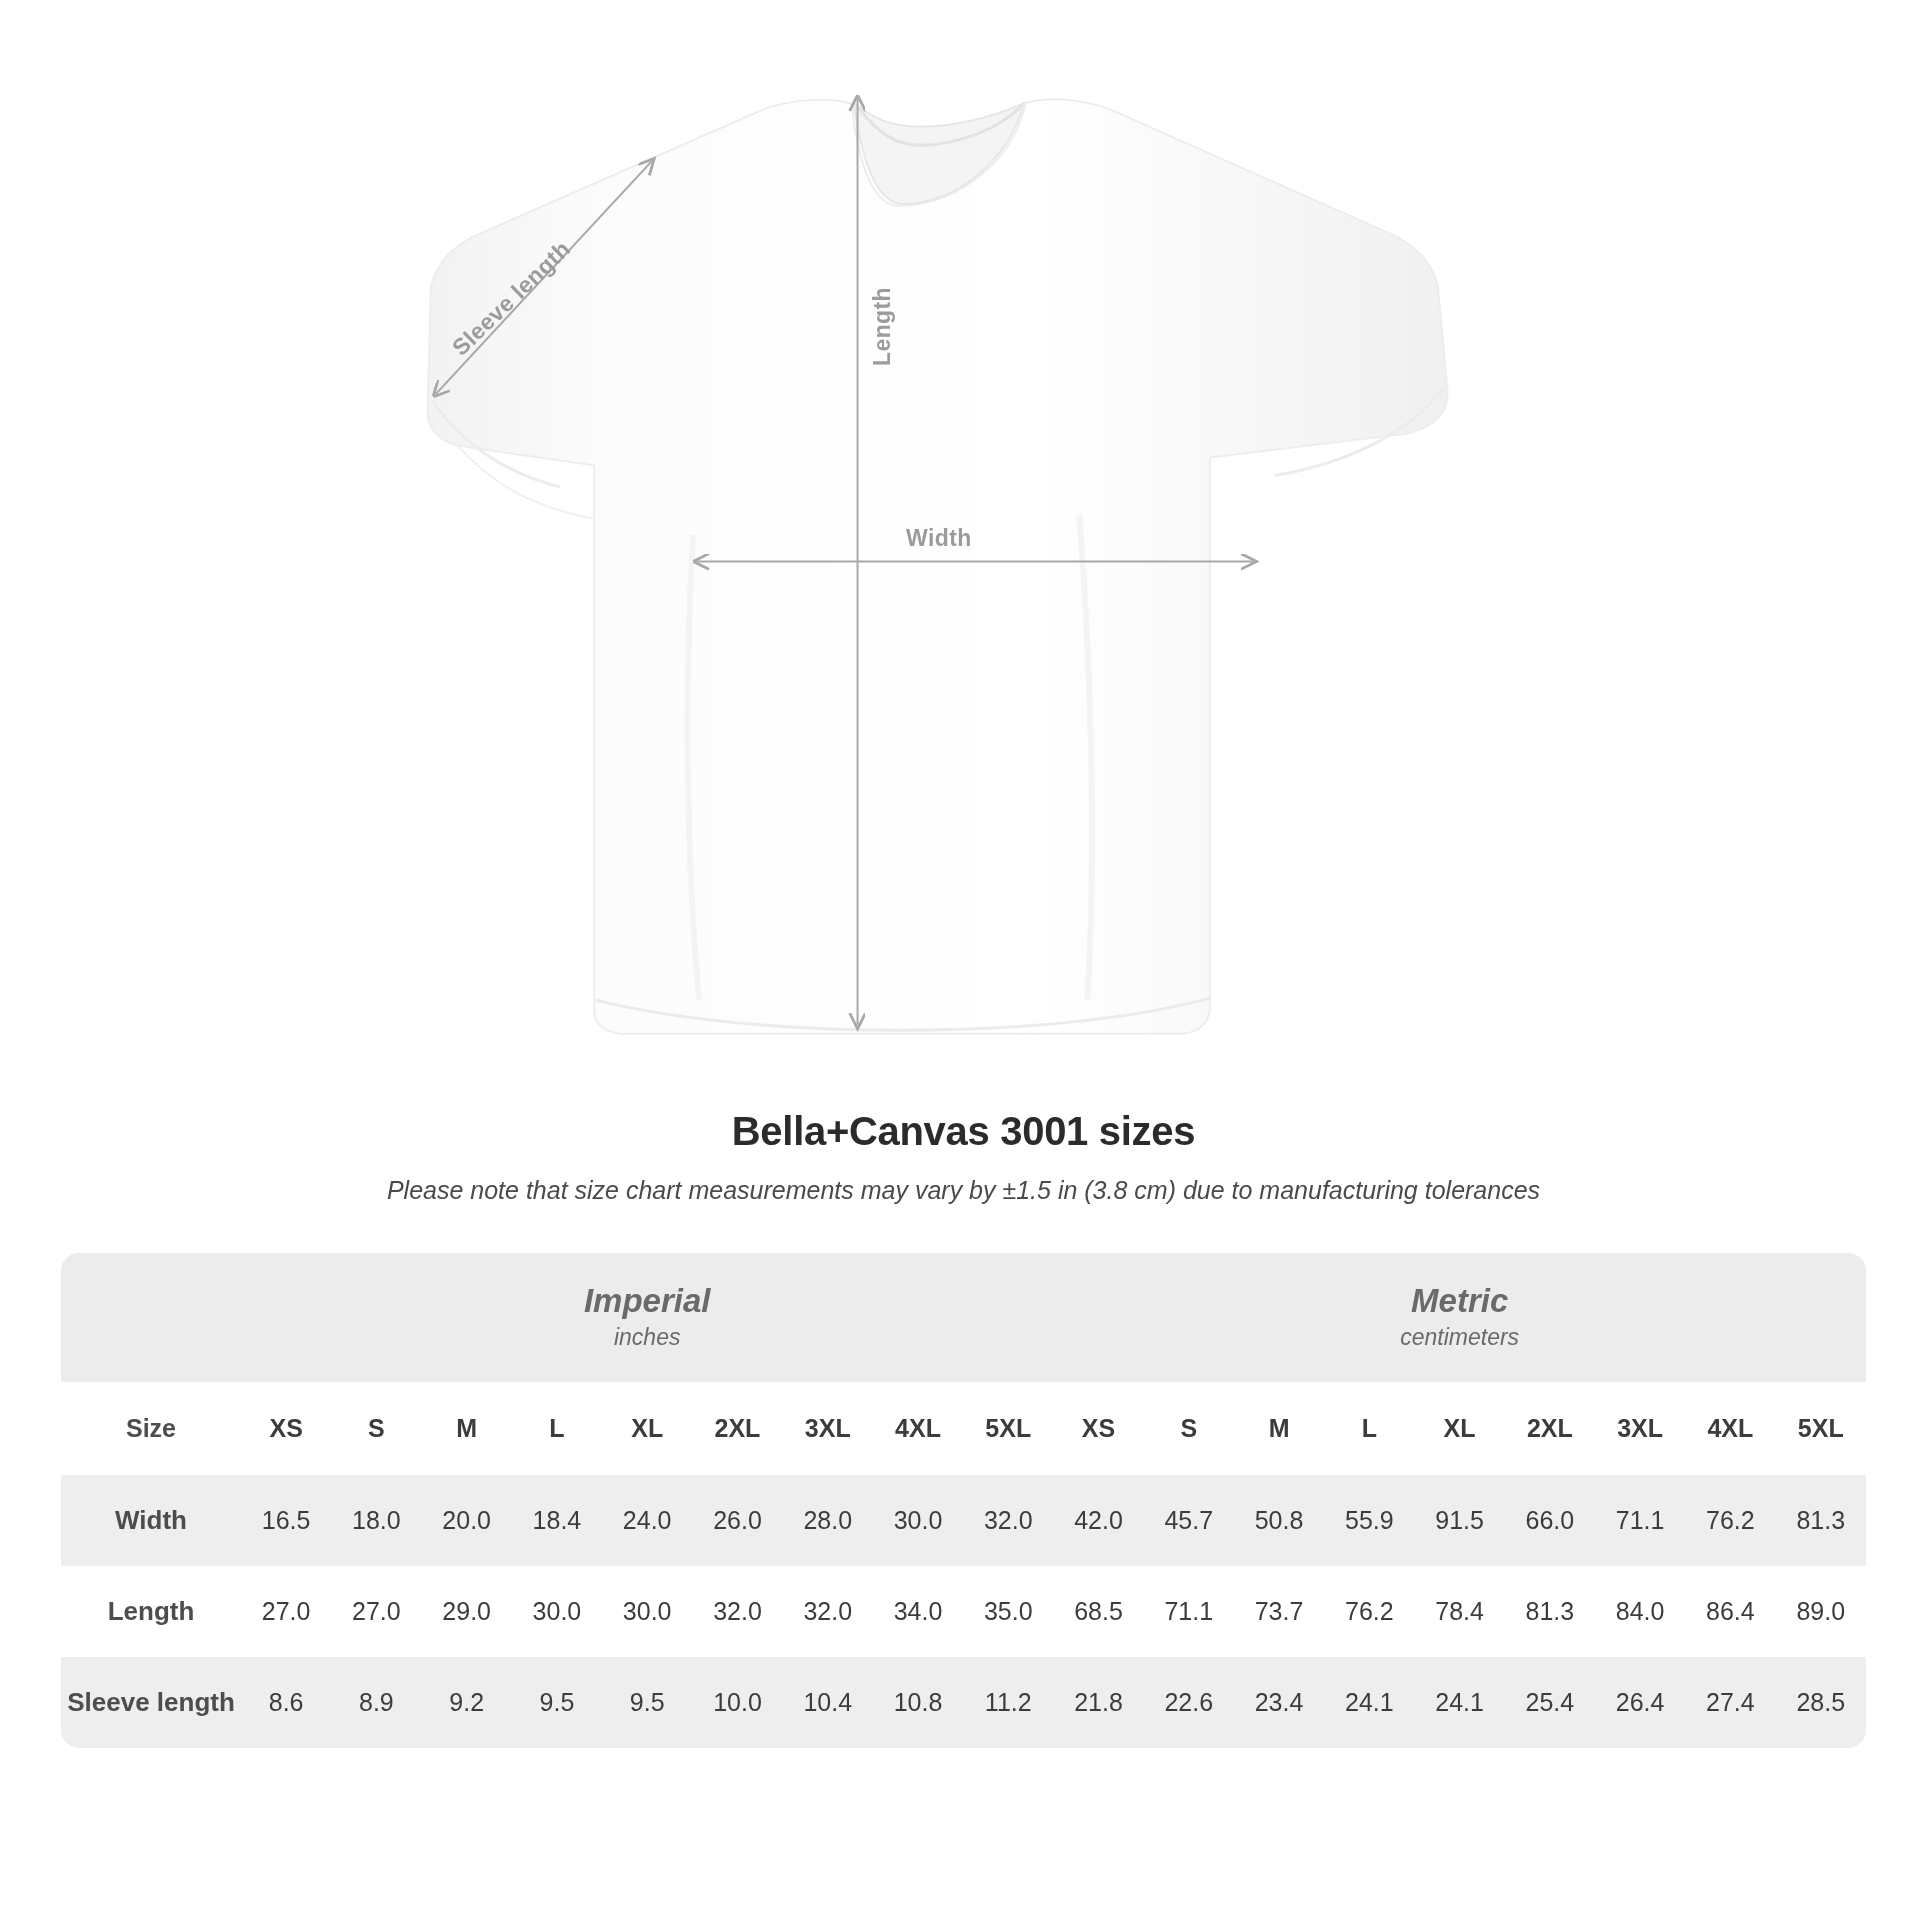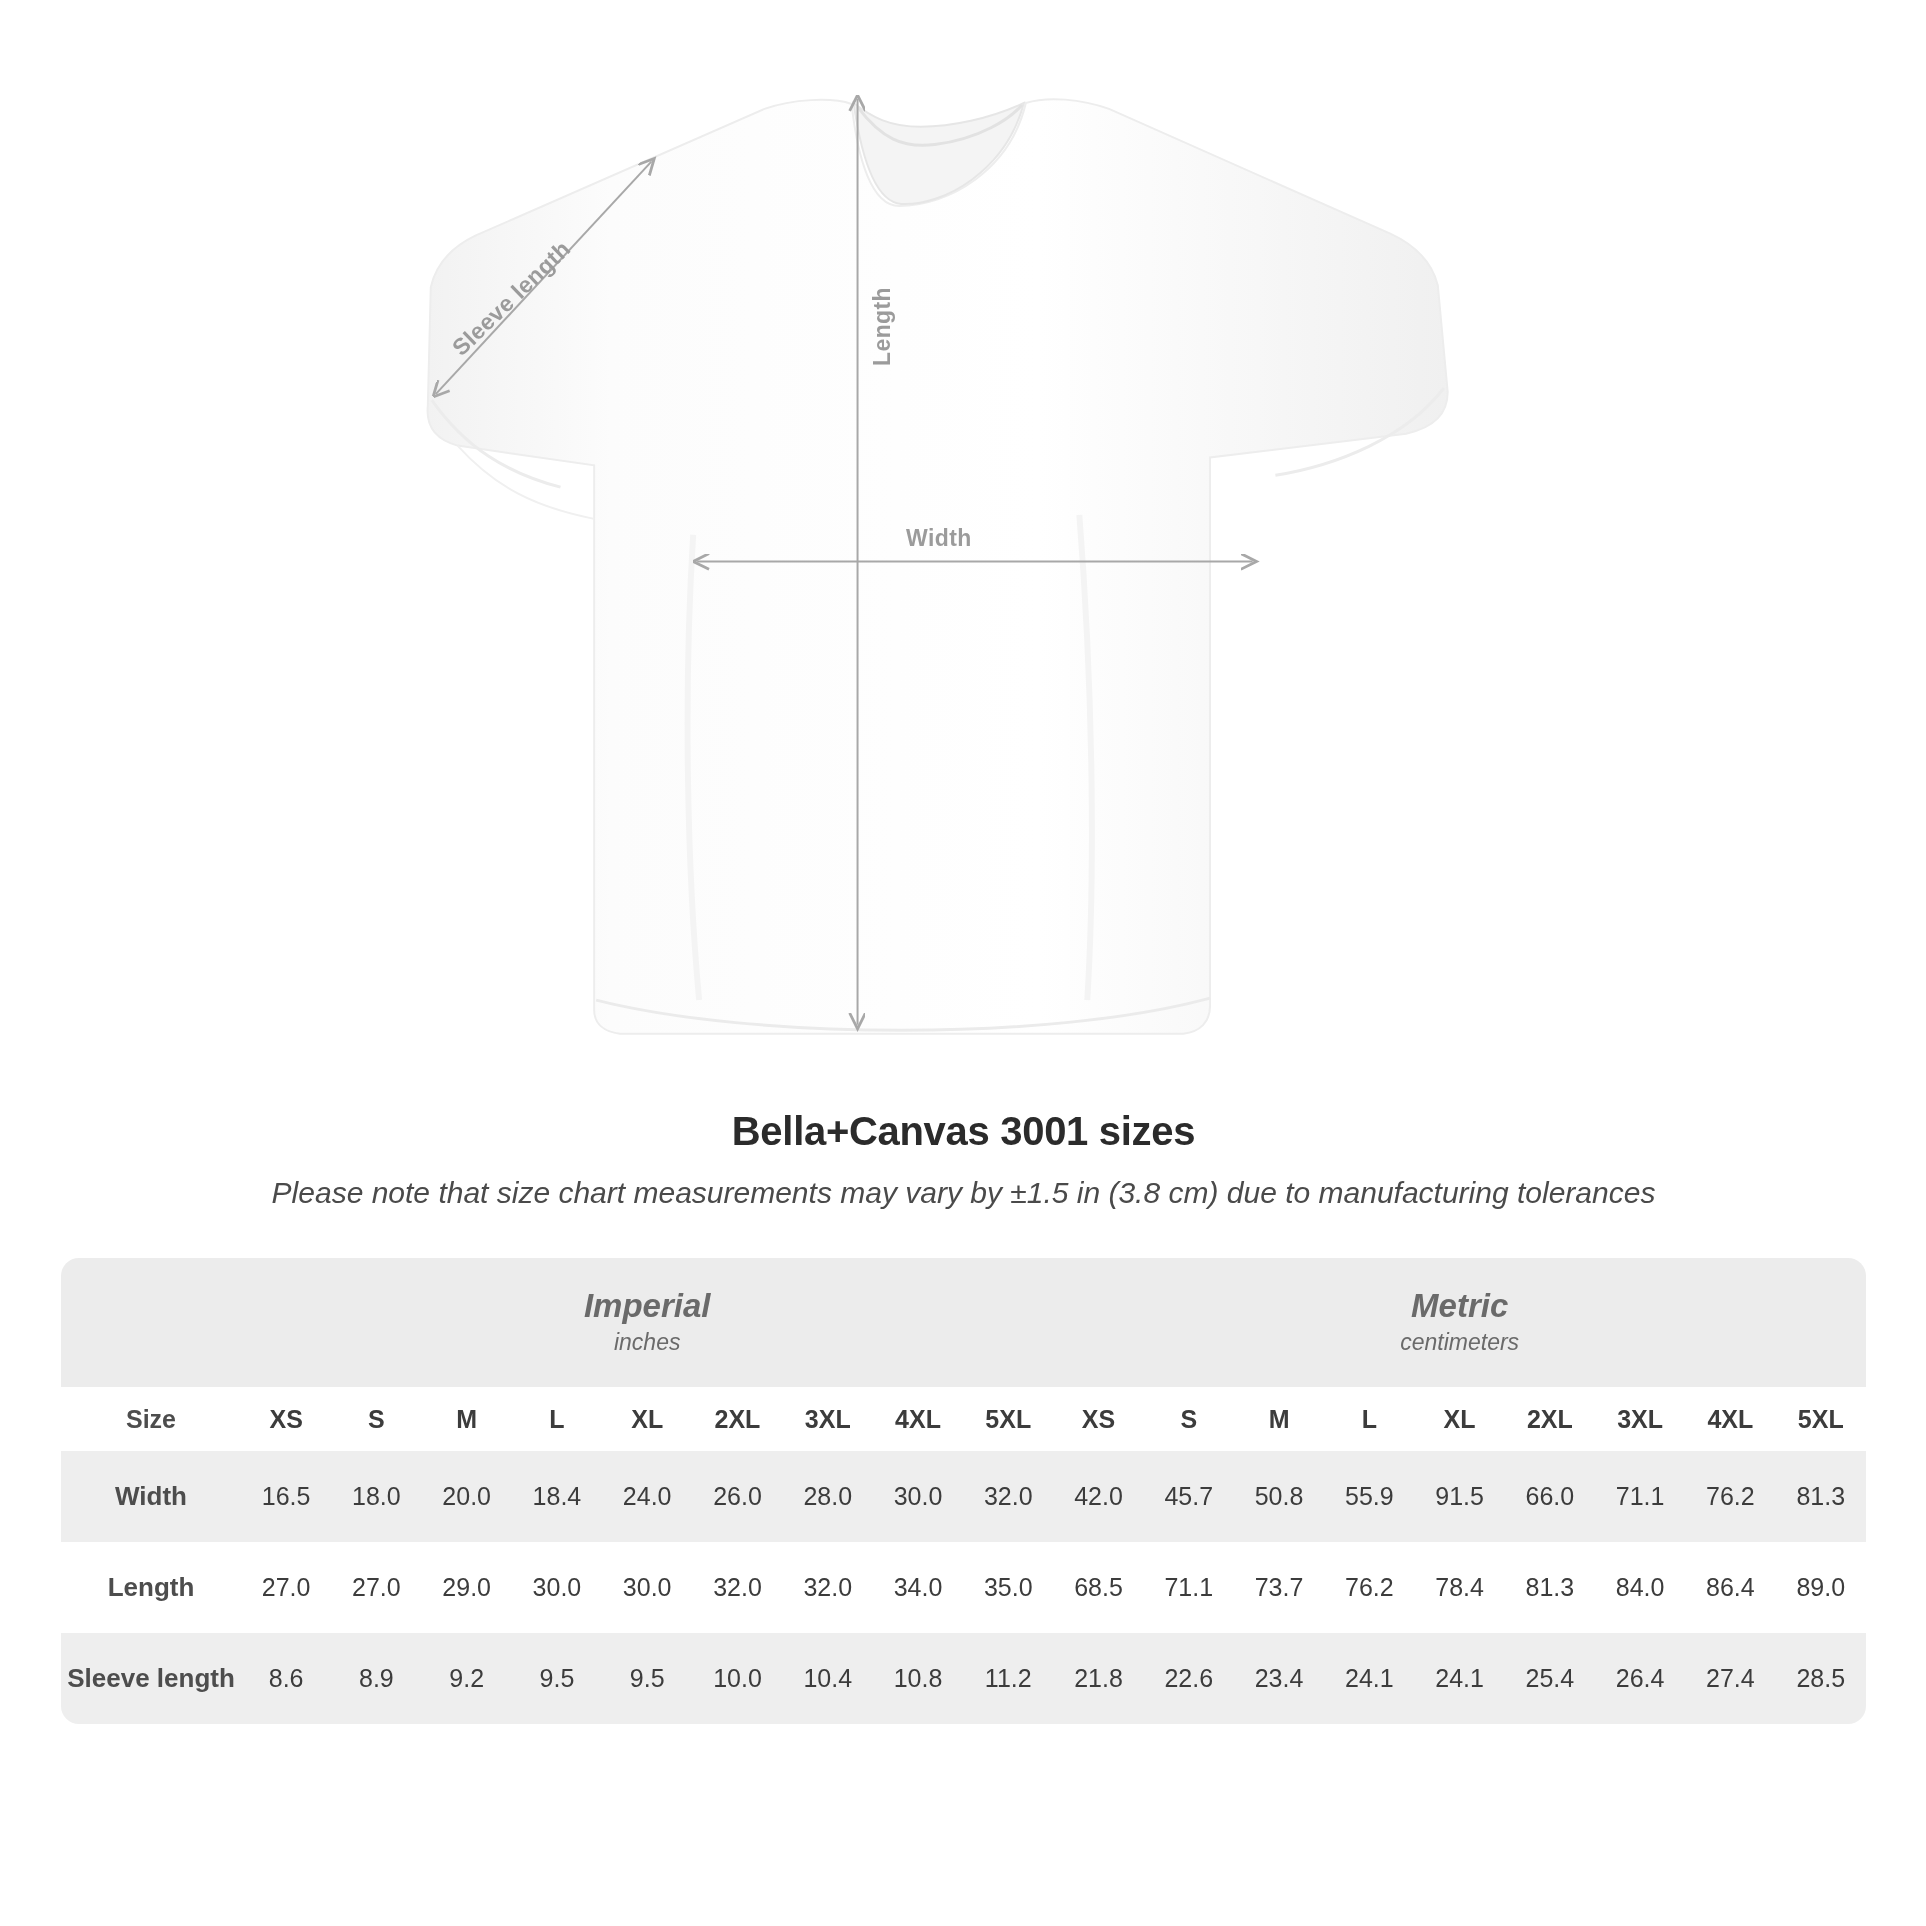"Please note that size chart" .chart-note { font-size: 30px -> 25px }
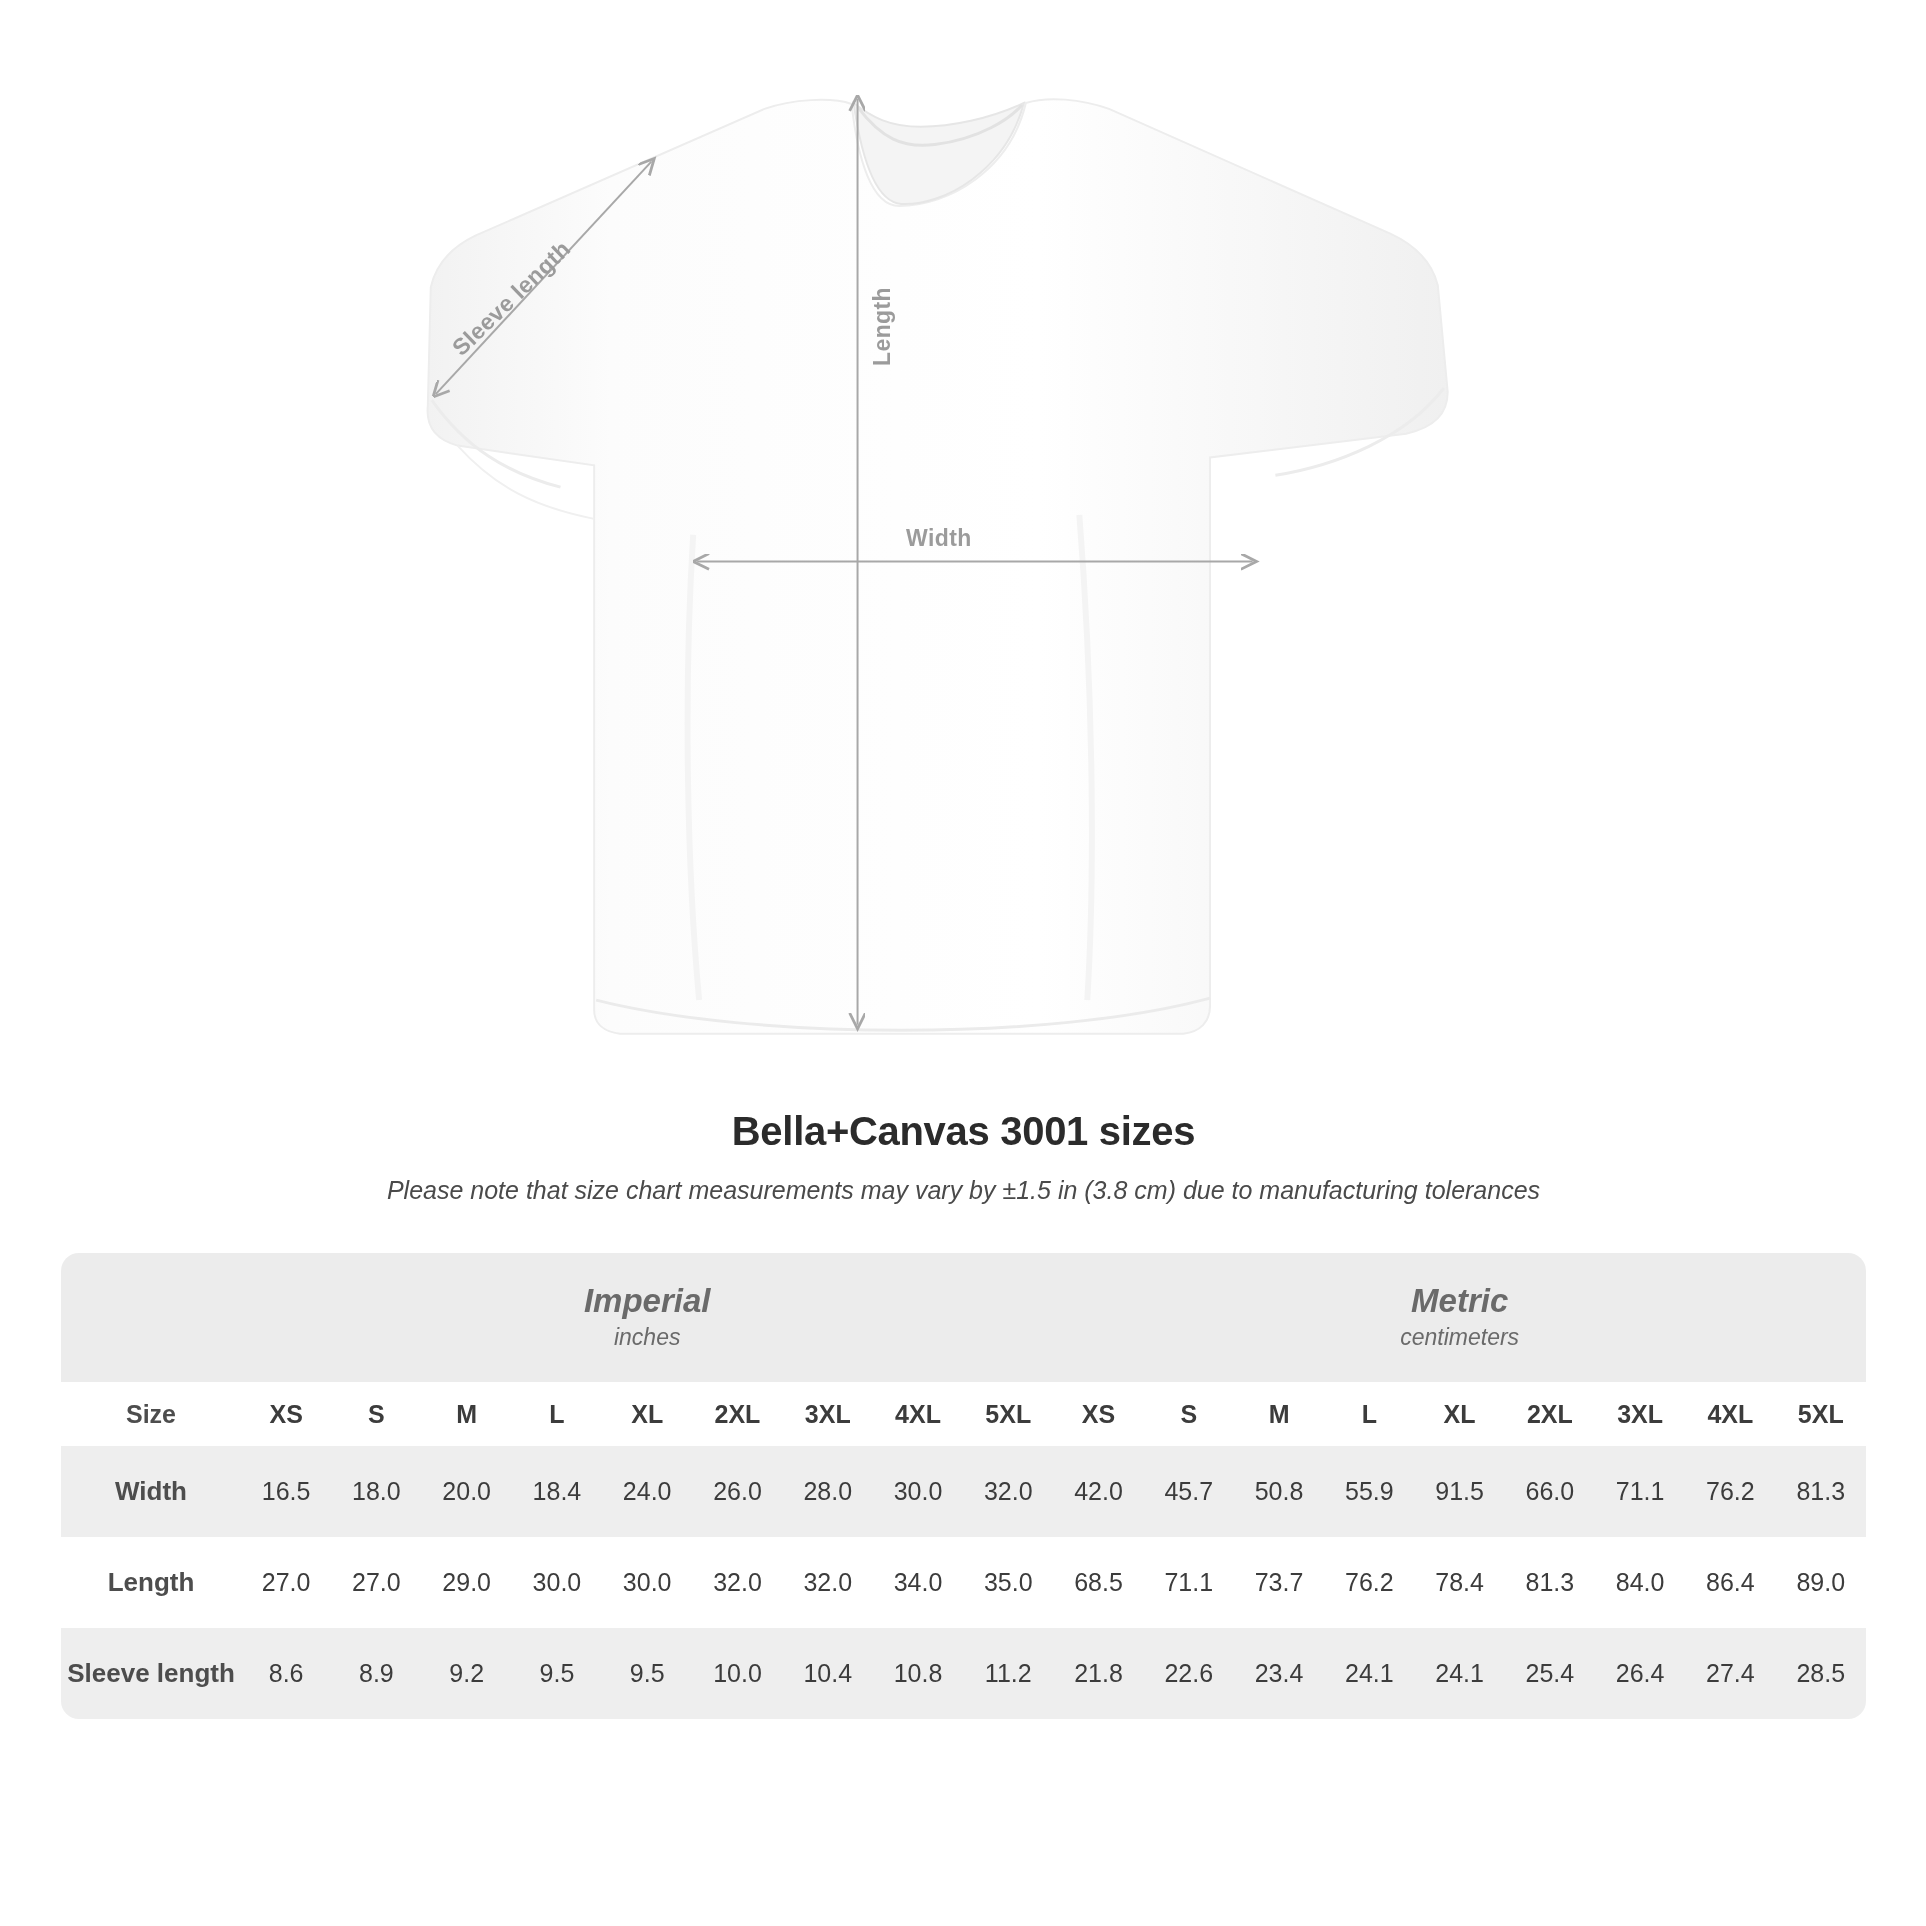"Size" .head-row td { height: 64px -> 93px }
